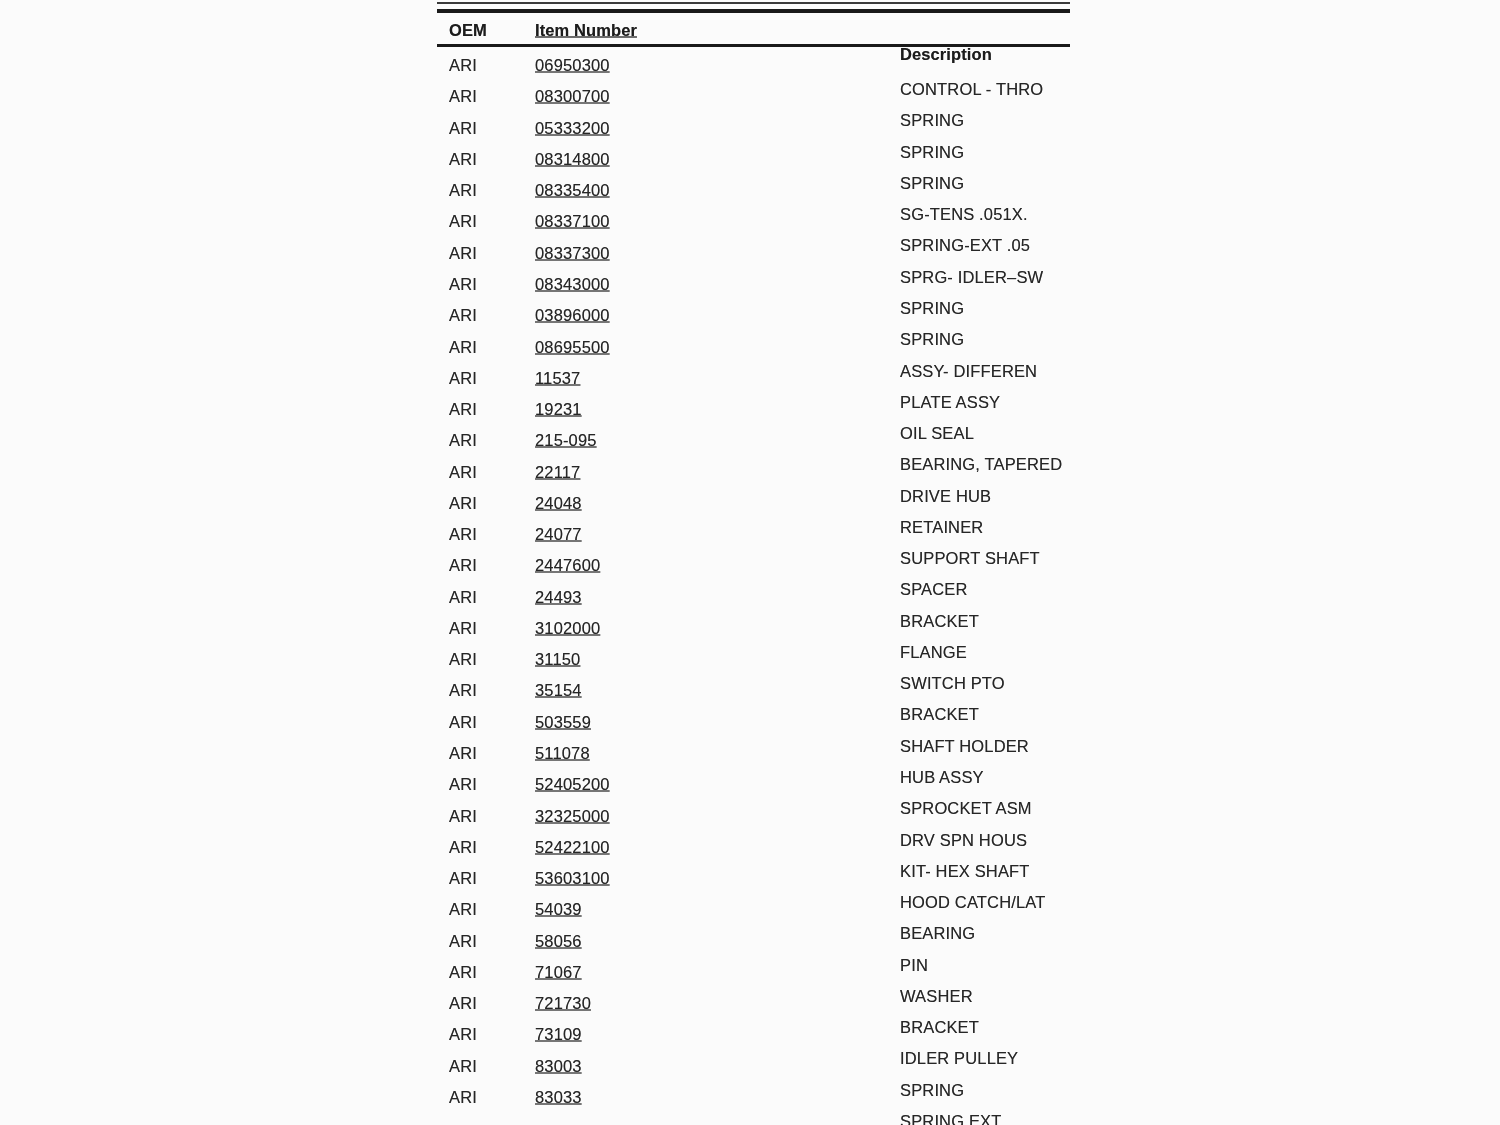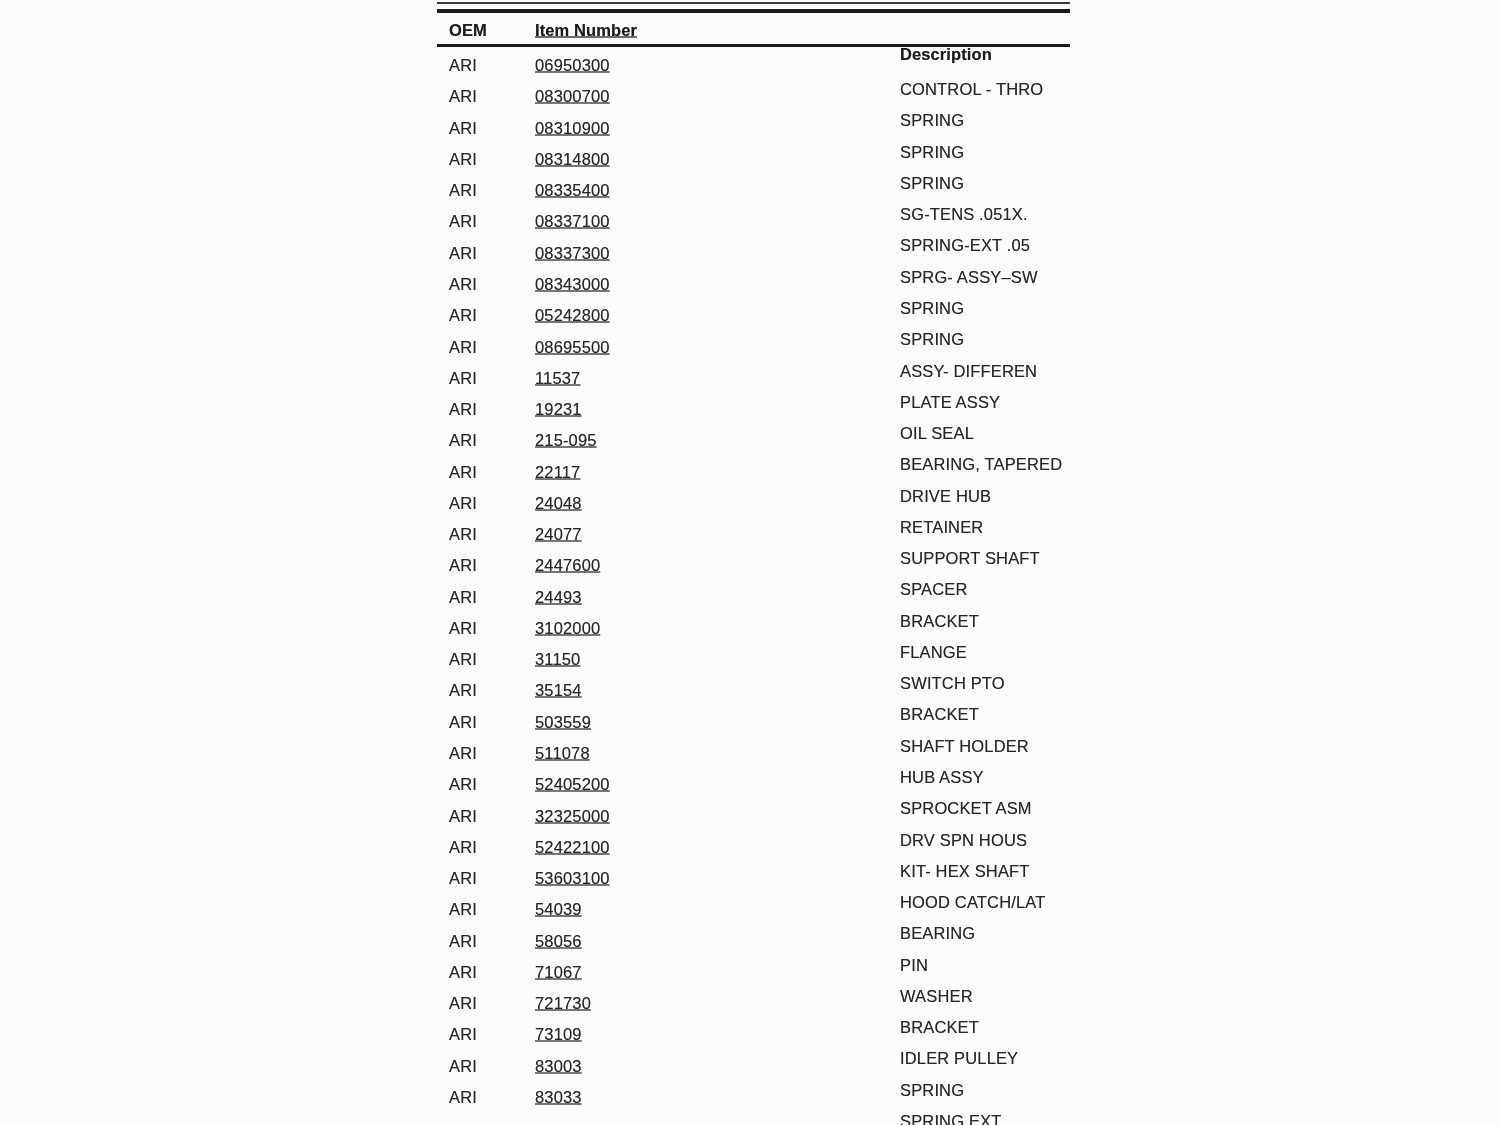"08310900" span.cell { text: 08310900 -> 05333200 }
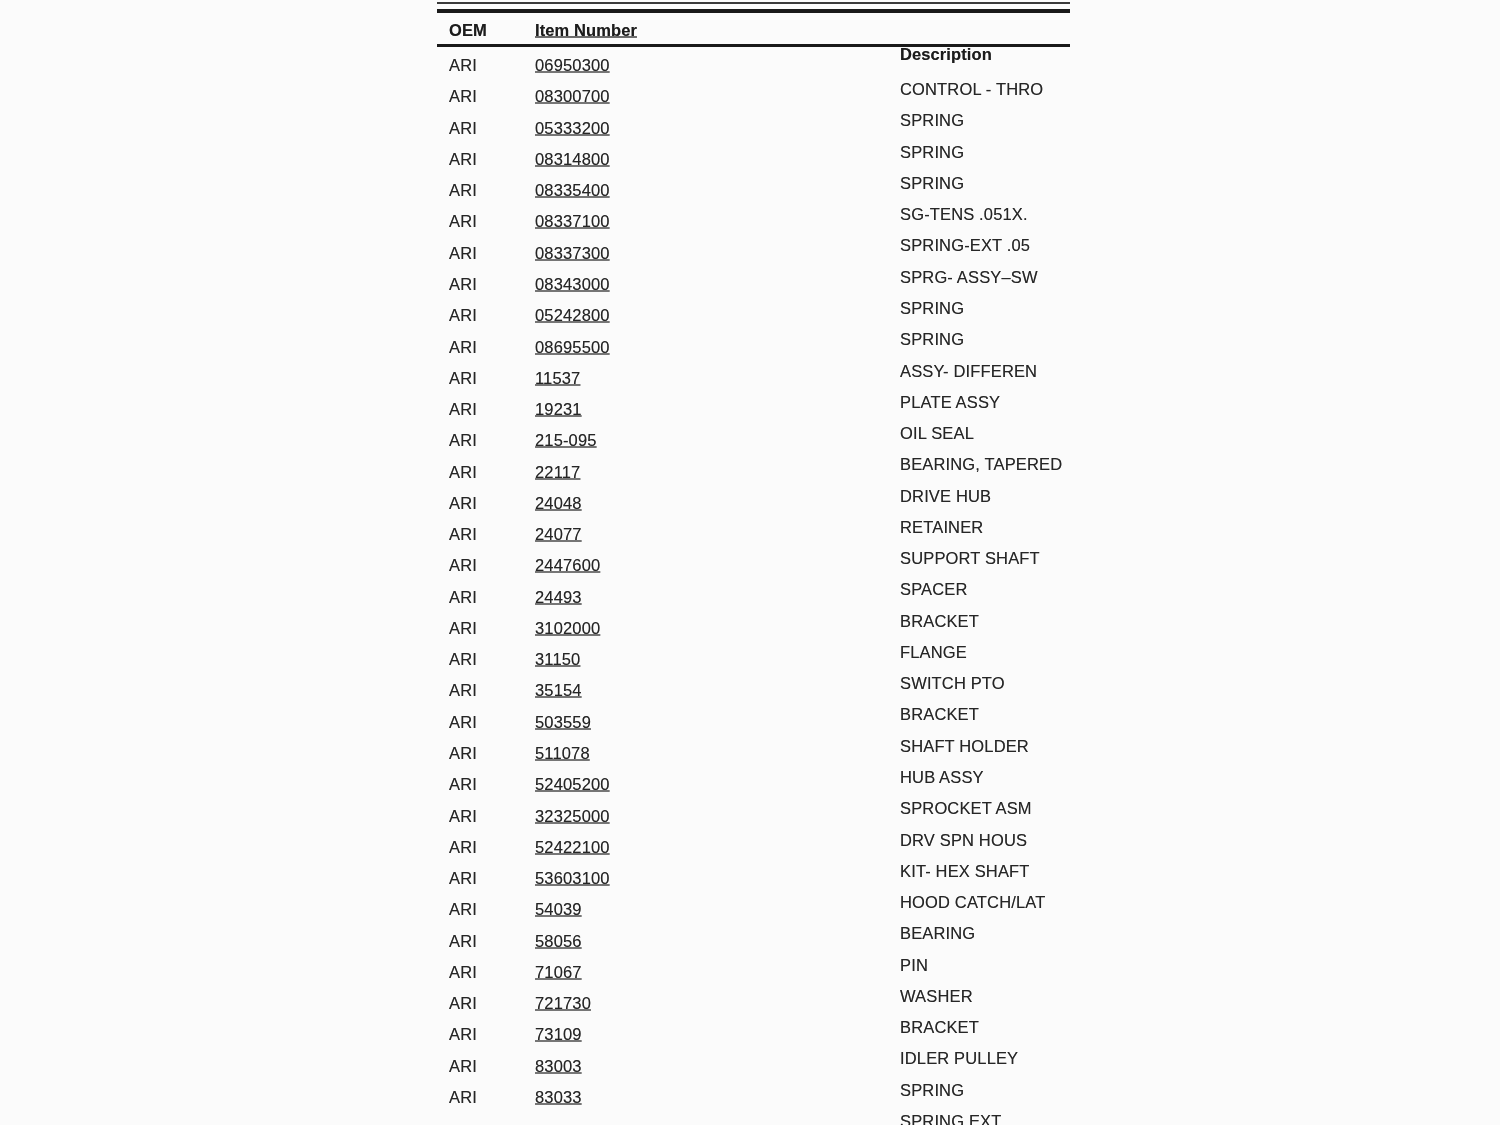"SPRG- ASSY–SW" span.cell { text: ASSY -> IDLER }
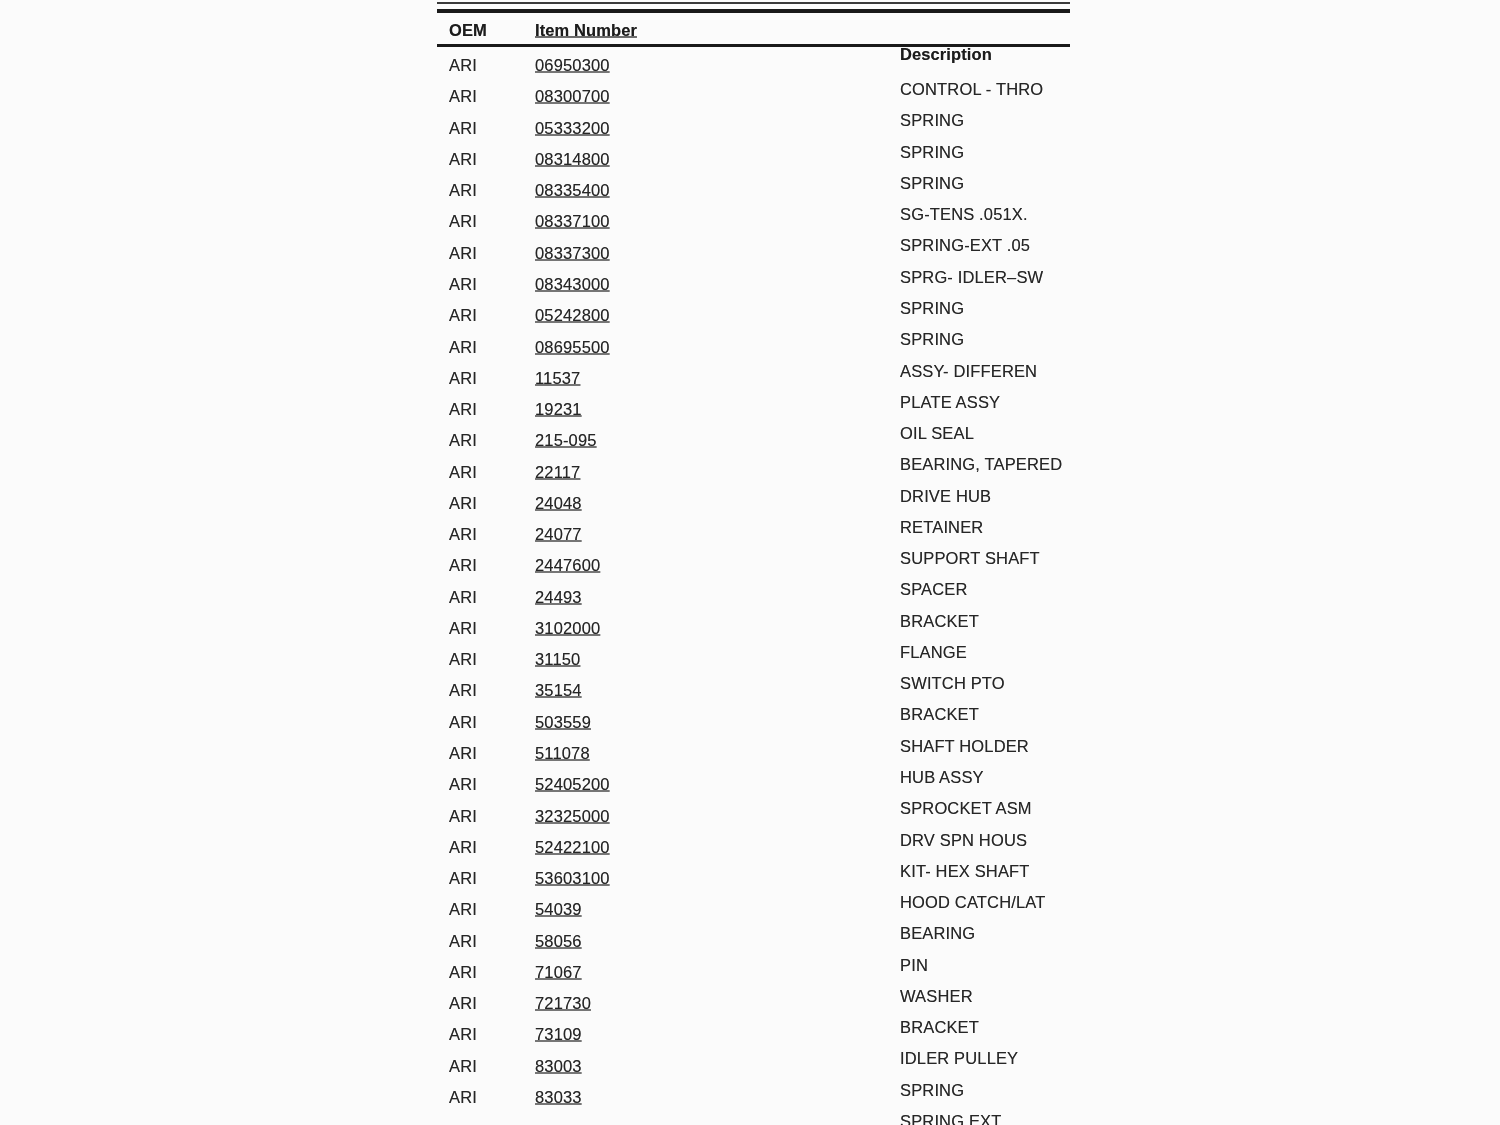"05242800" span.cell { text: 05242800 -> 03896000 }
